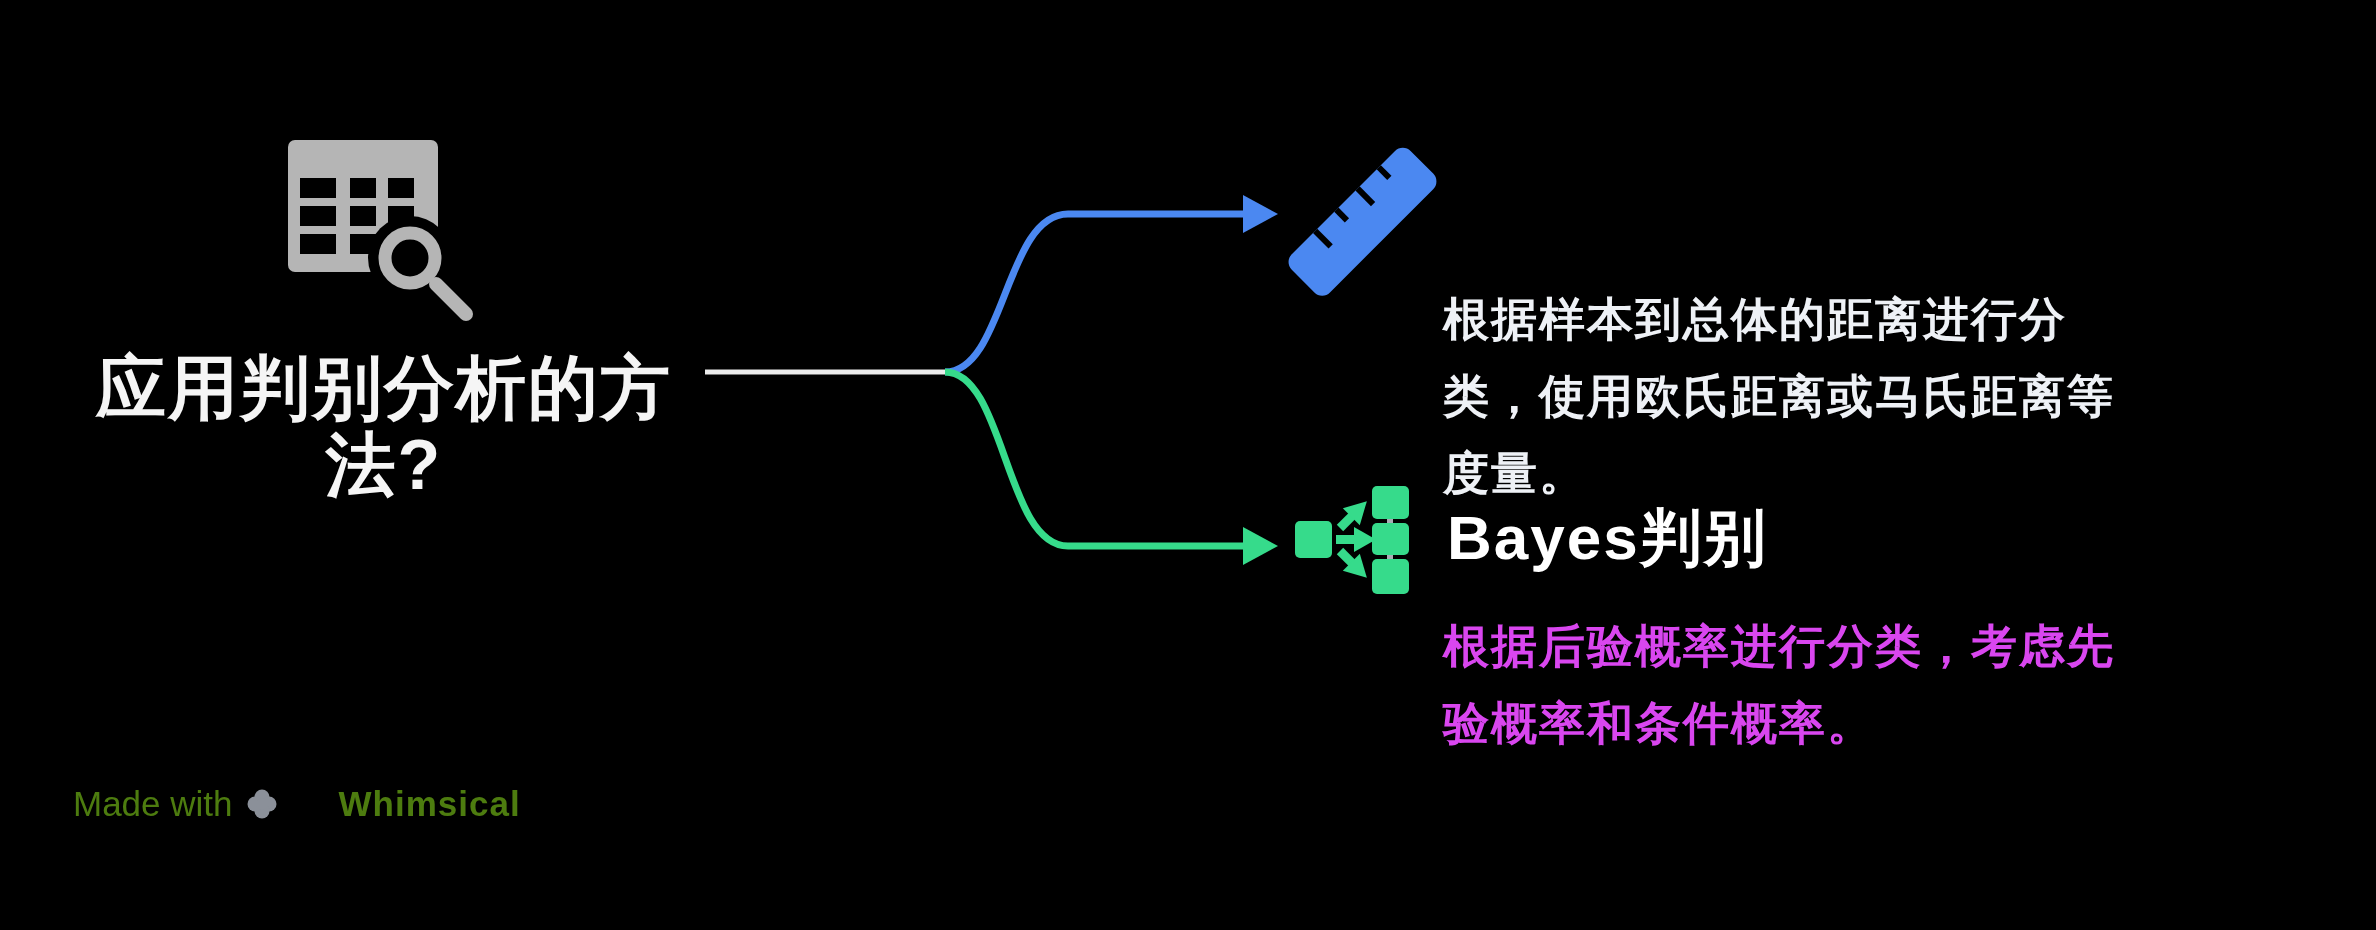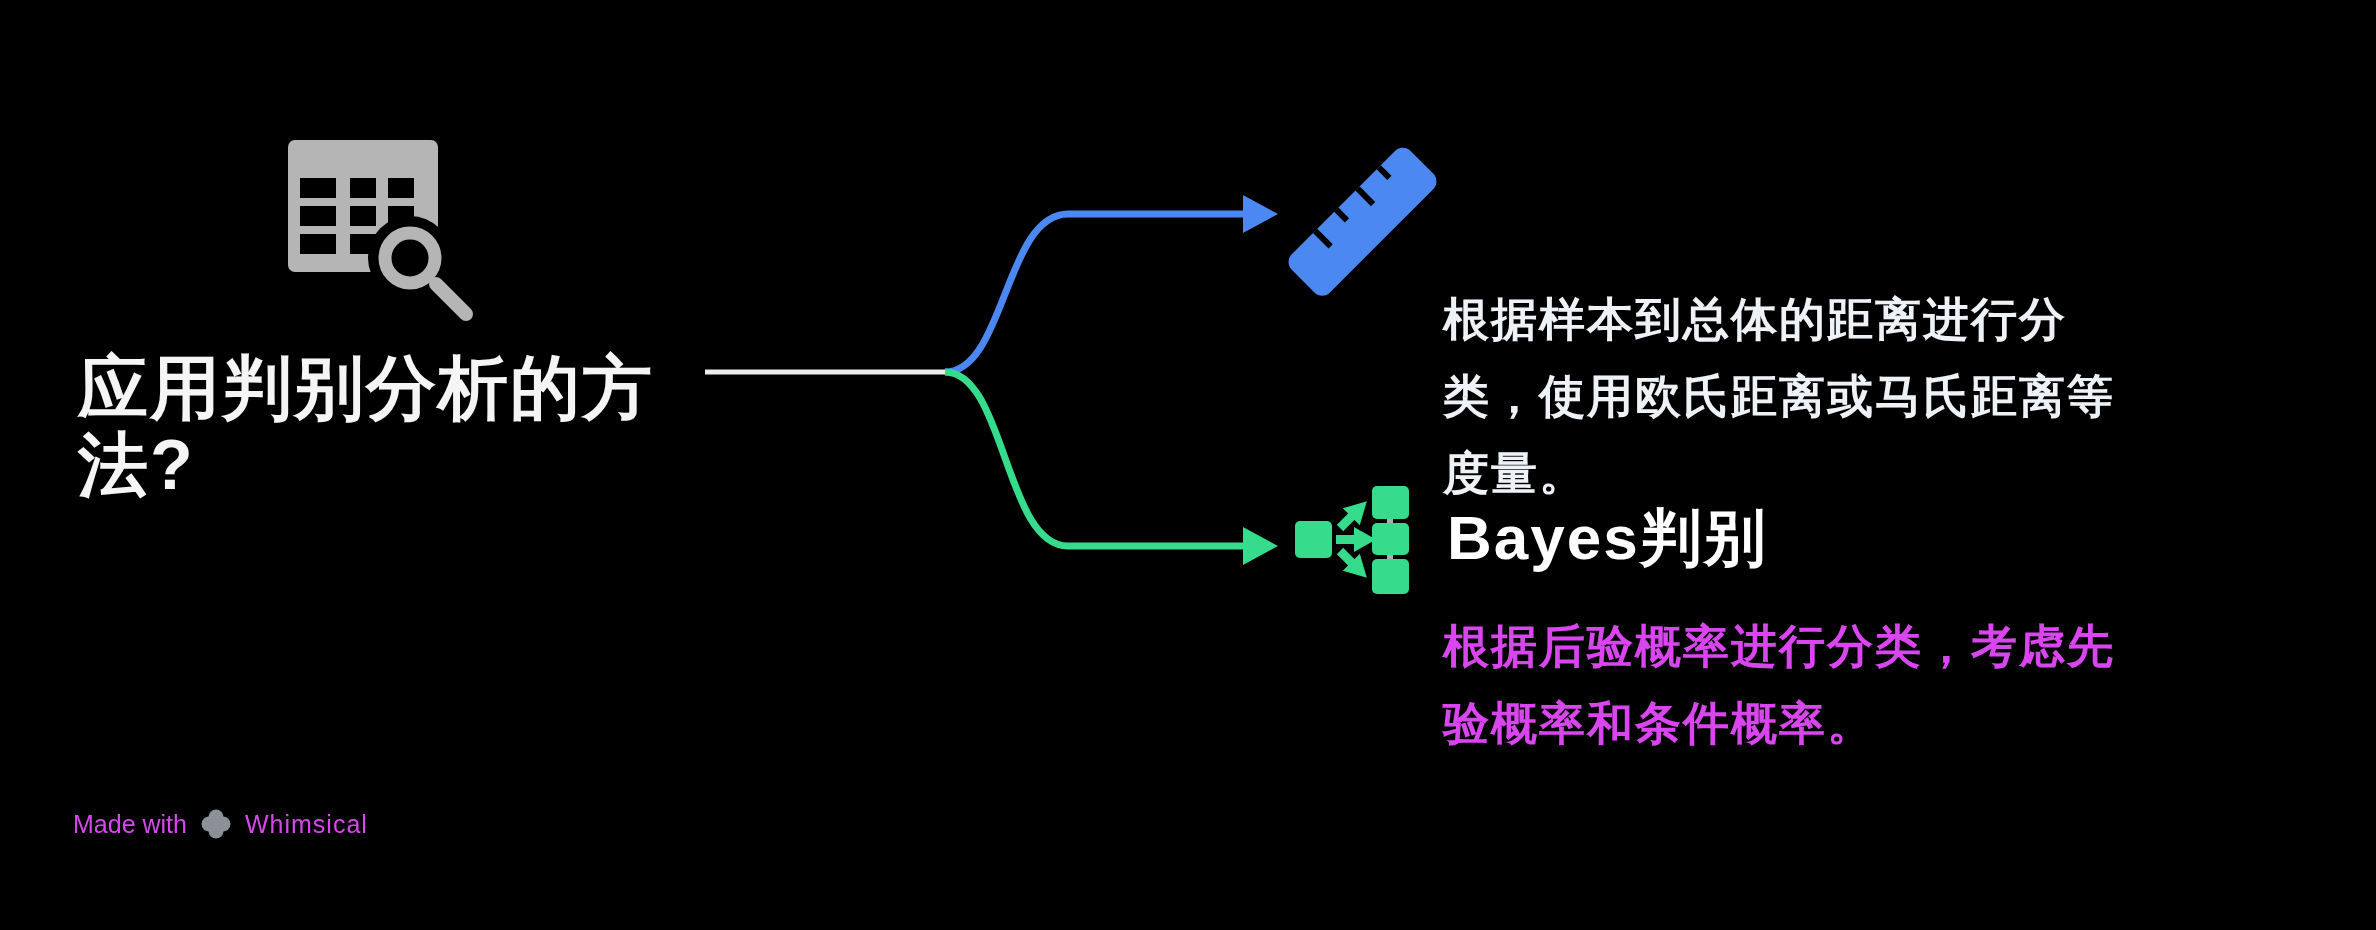"应用判别分析的方" .root-question { text-align: left -> center }
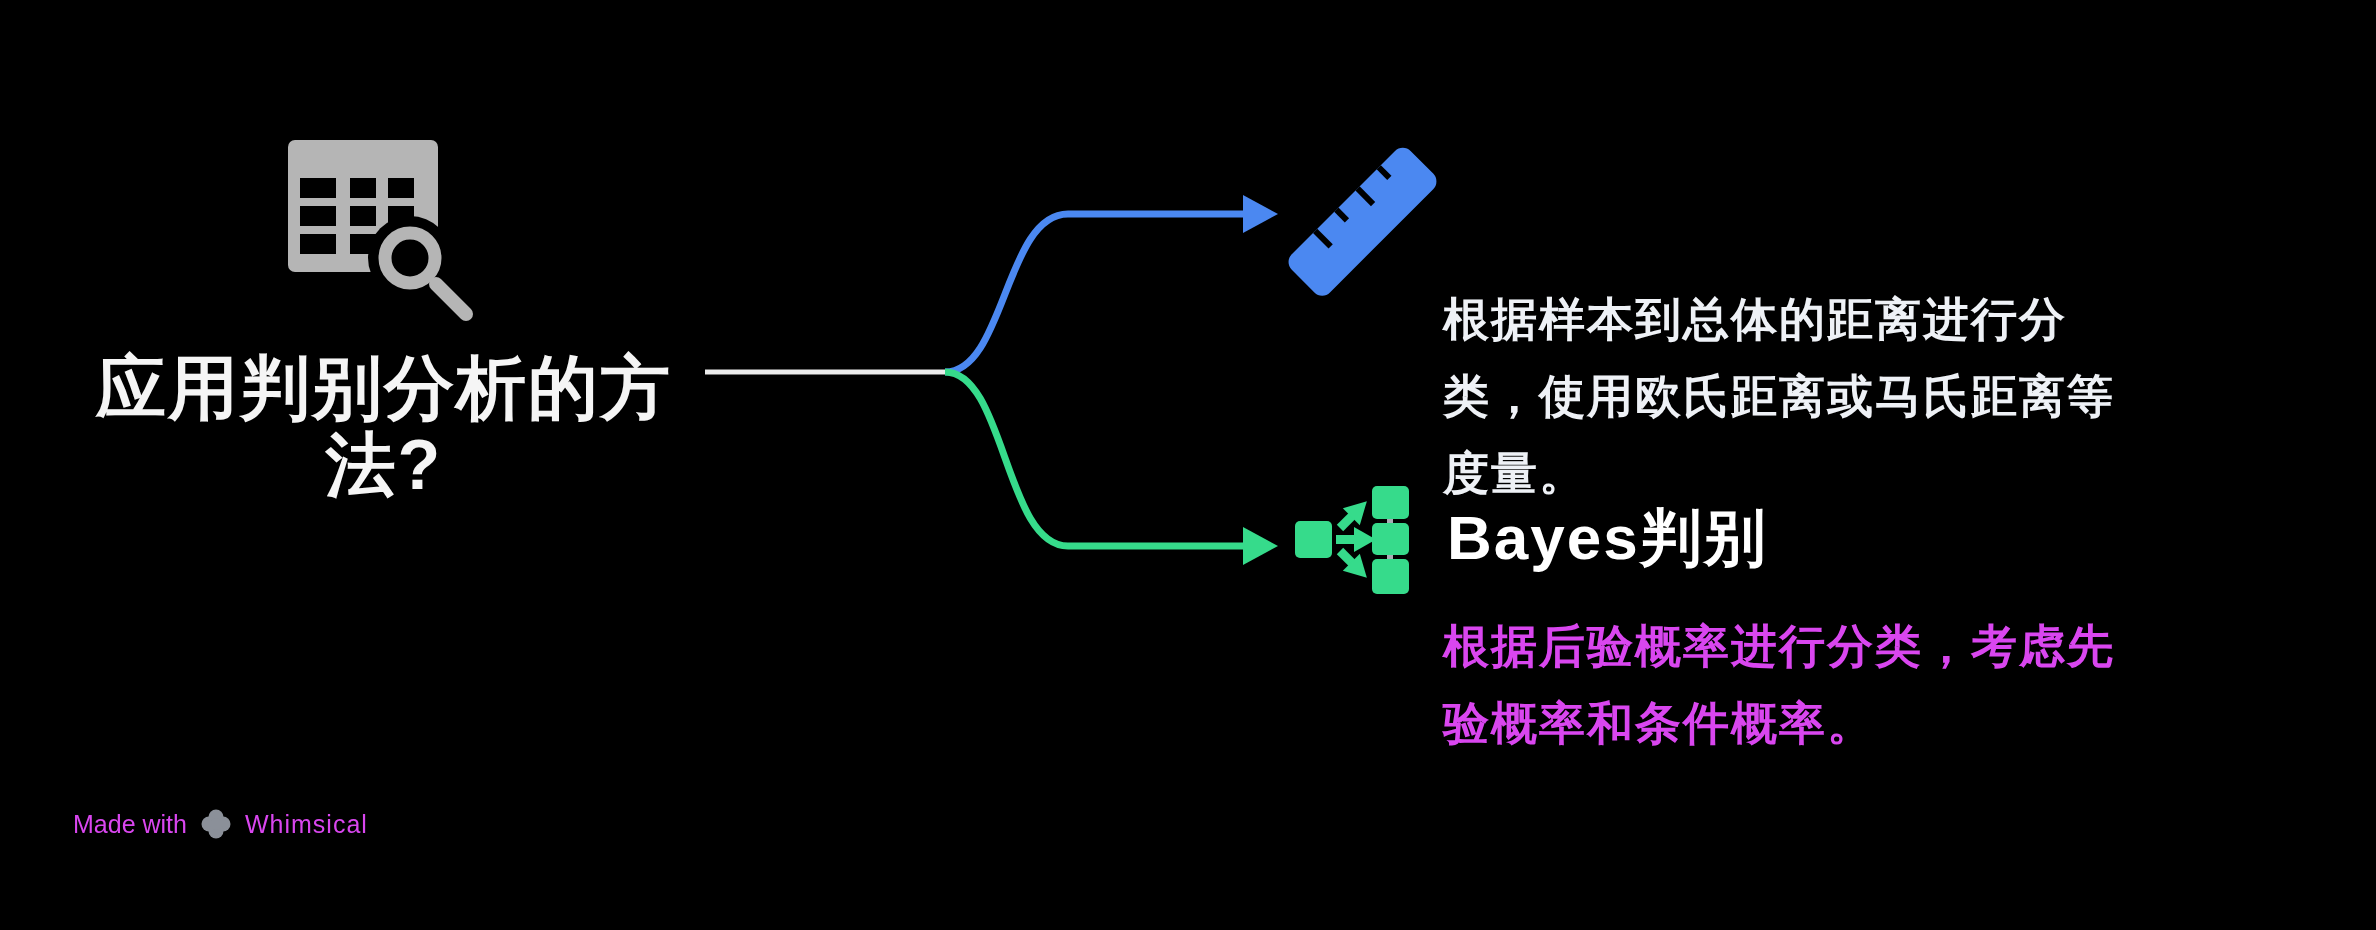"Made with" .watermark { color: #d946ef -> #4d7c0f; font-size: 25px -> 35px; top: 804px -> 784px }
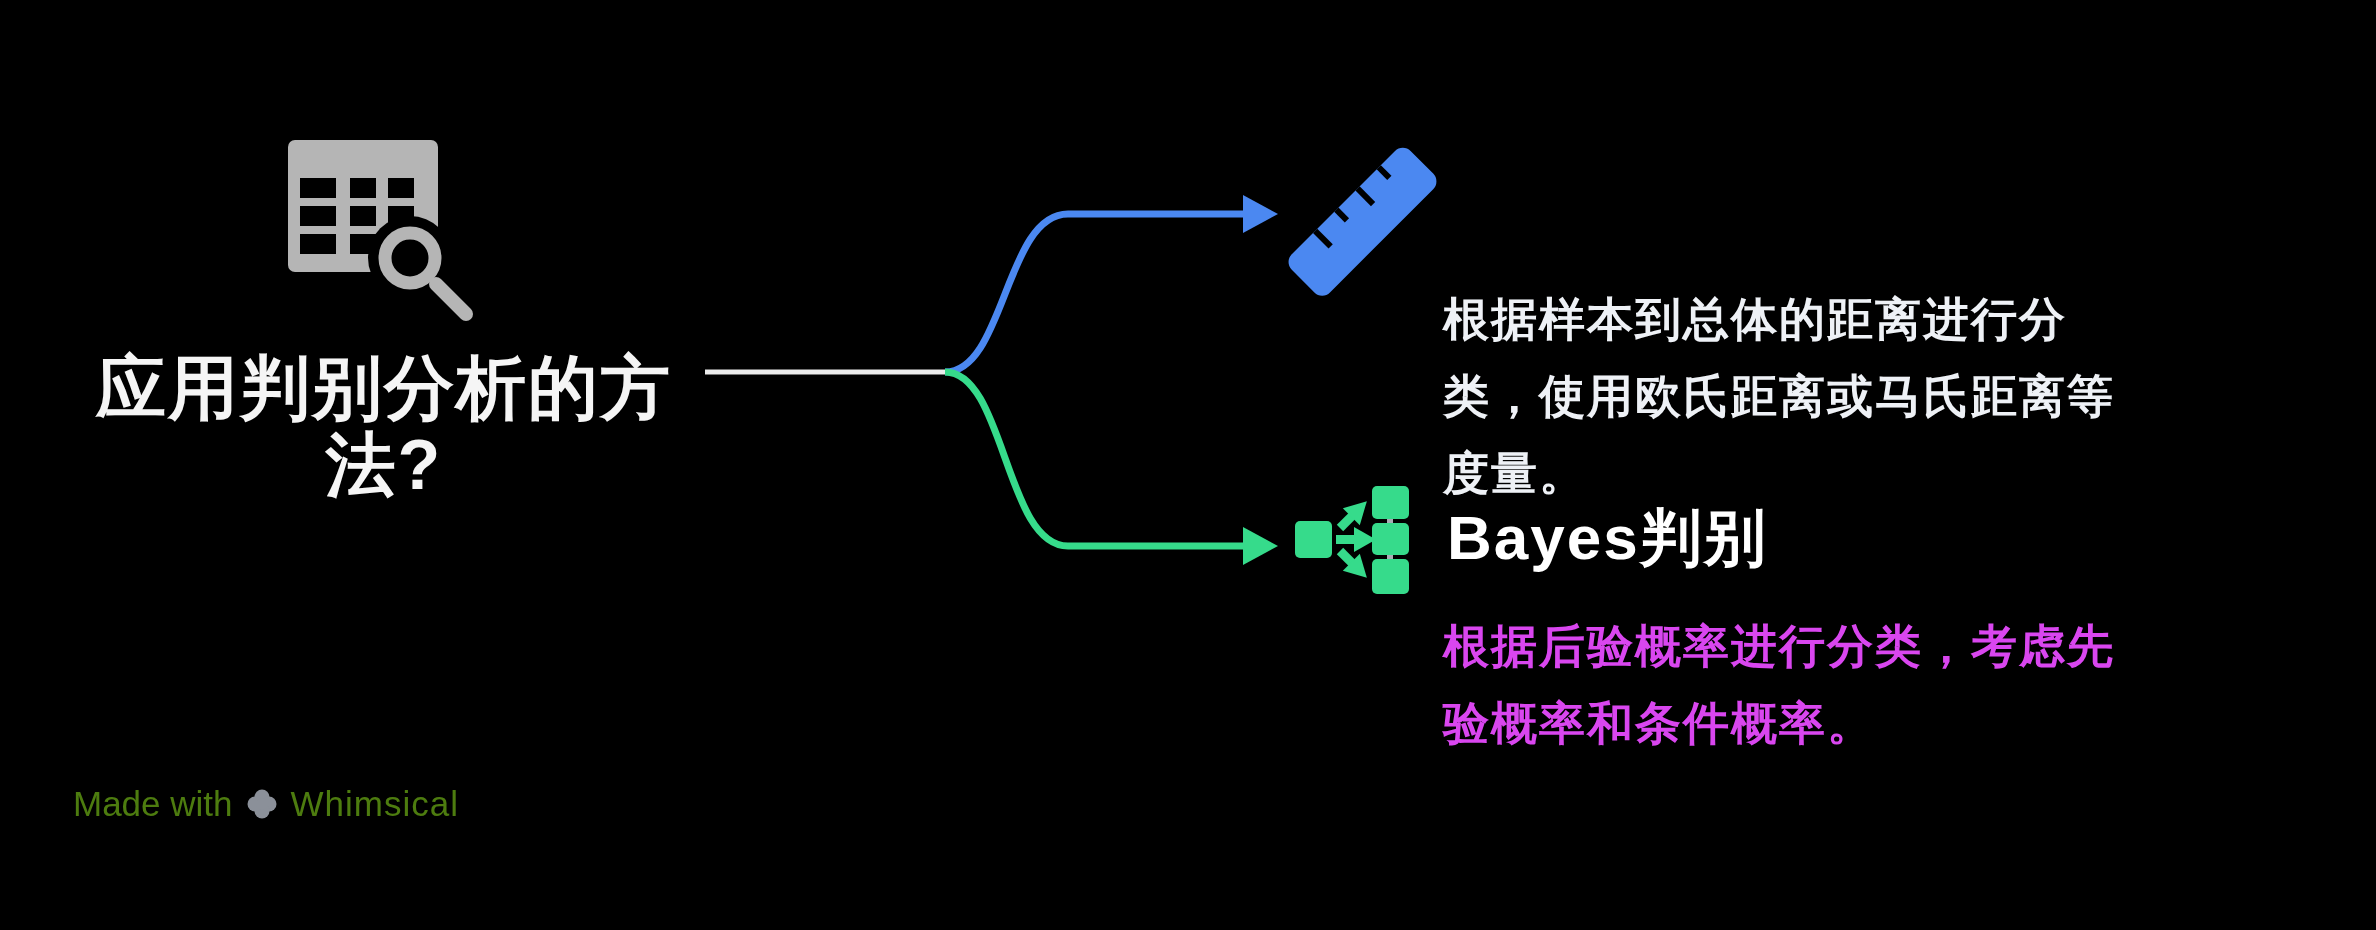"Whimsical" .watermark .brand { font-weight: 400 -> 700; margin-left: none -> 48px }
